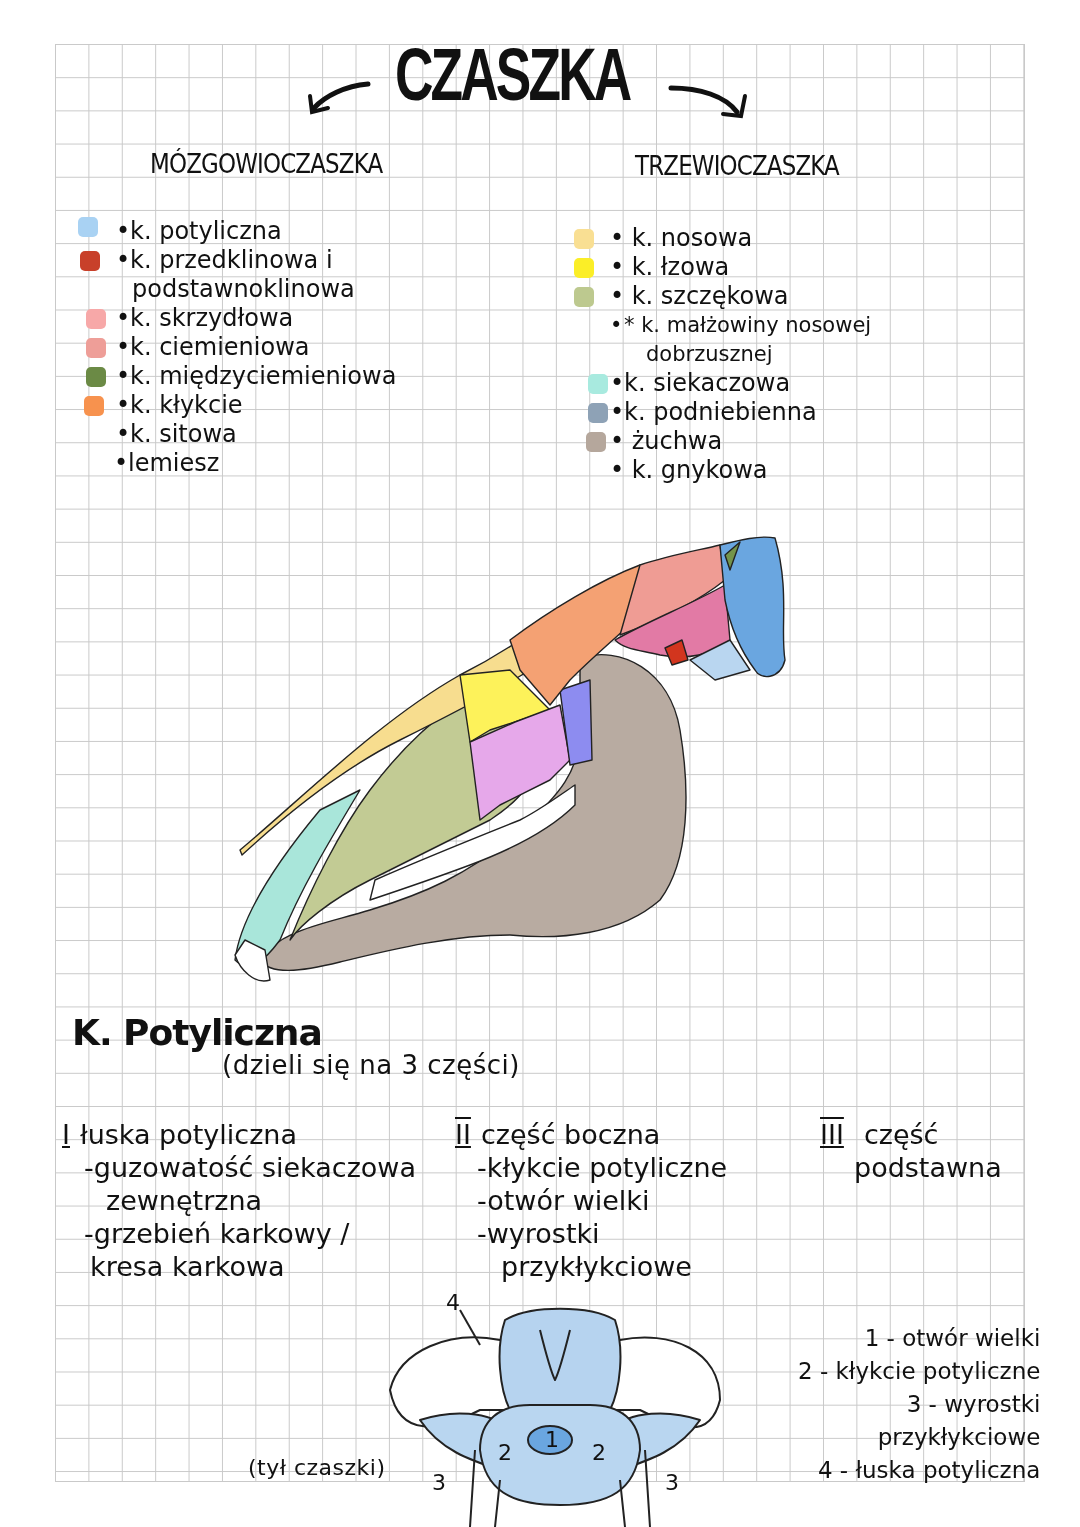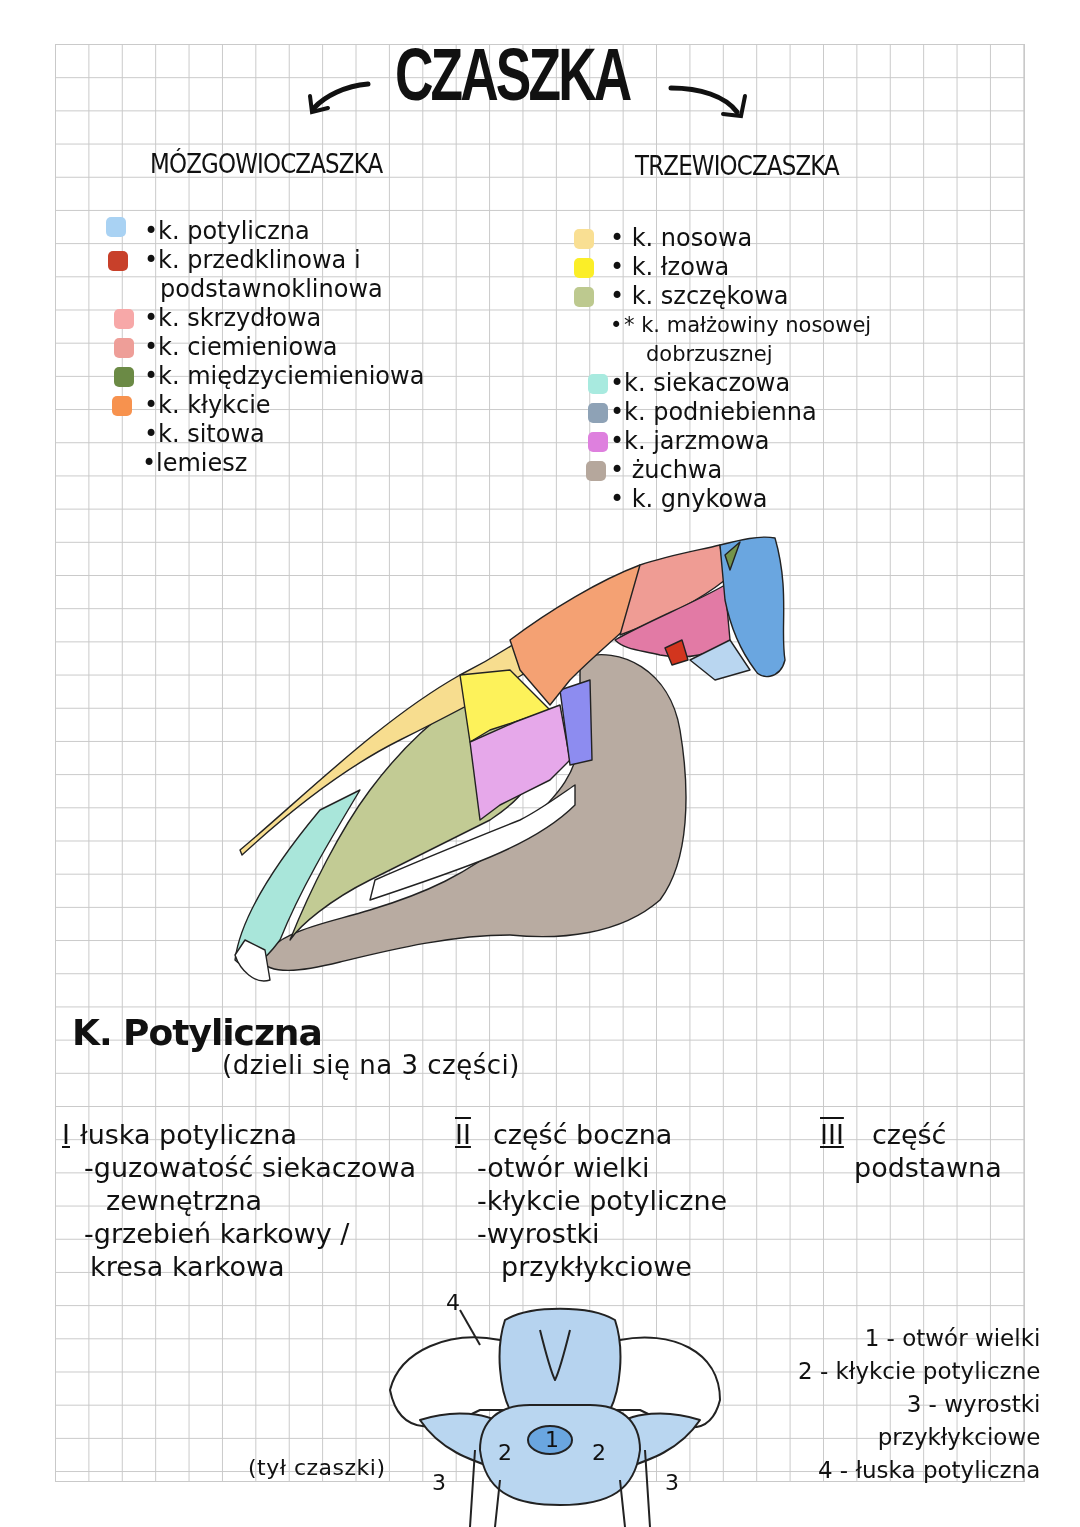"•k. potyliczna" ul.abs { left: 104px -> 76px }
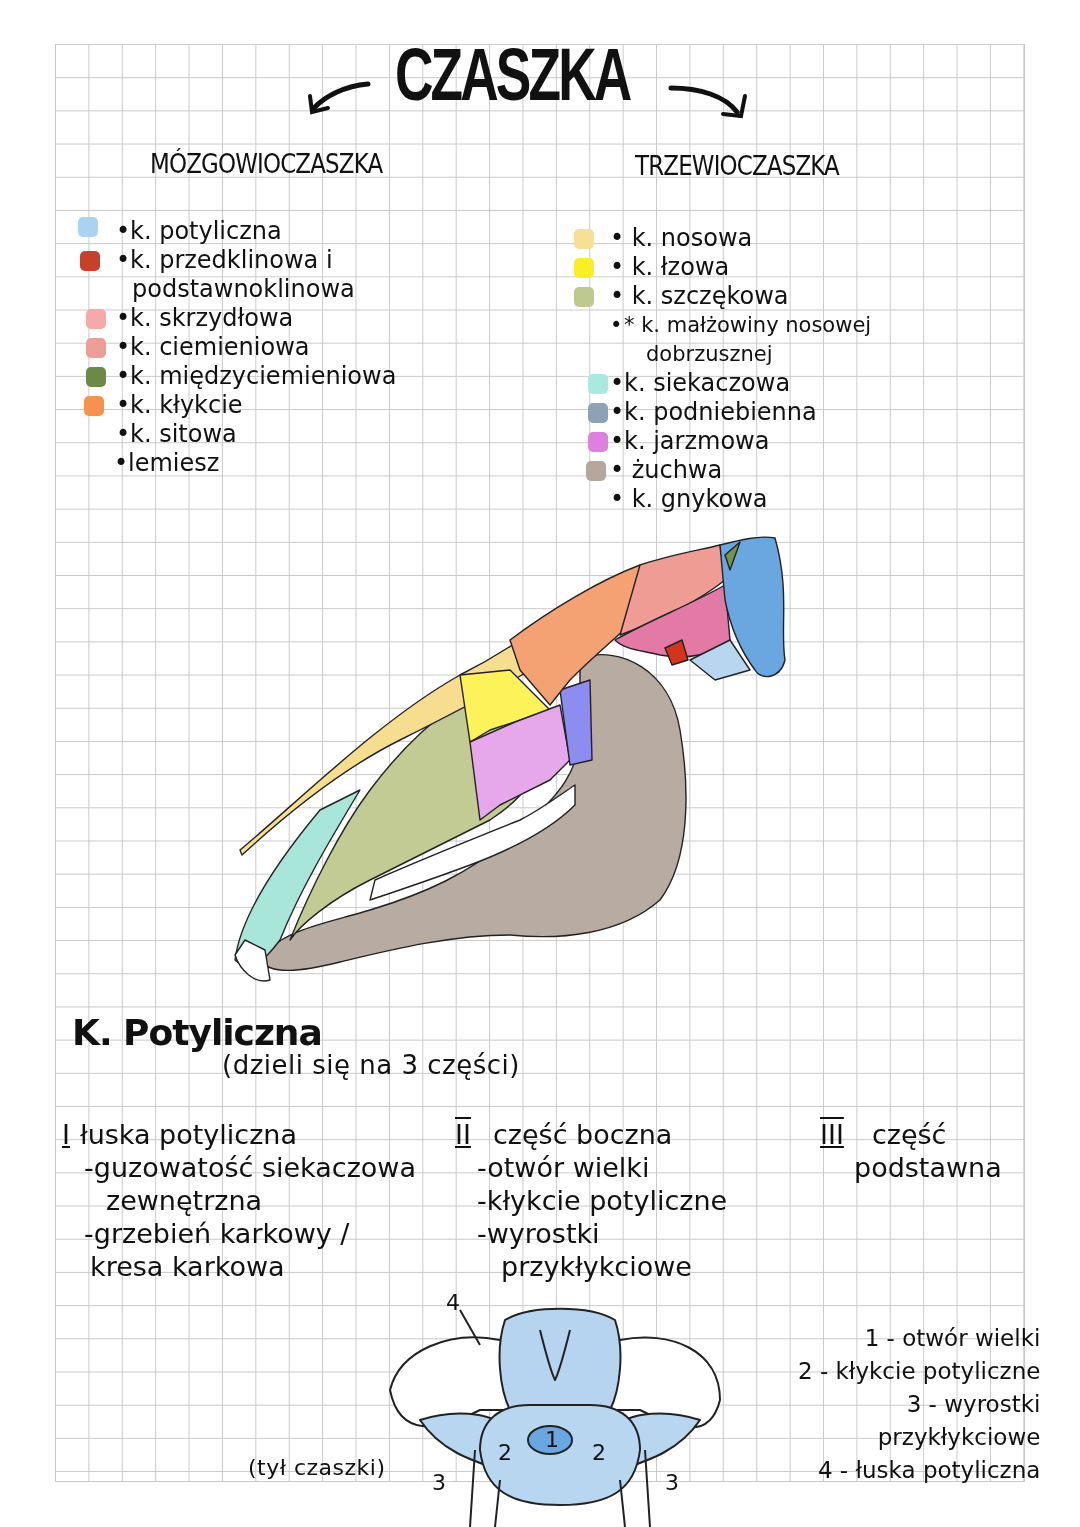"•k. jarzmowa" li { html: <li><span></span><span>•</span><span>k. jarzmowa</span></li> -> none }
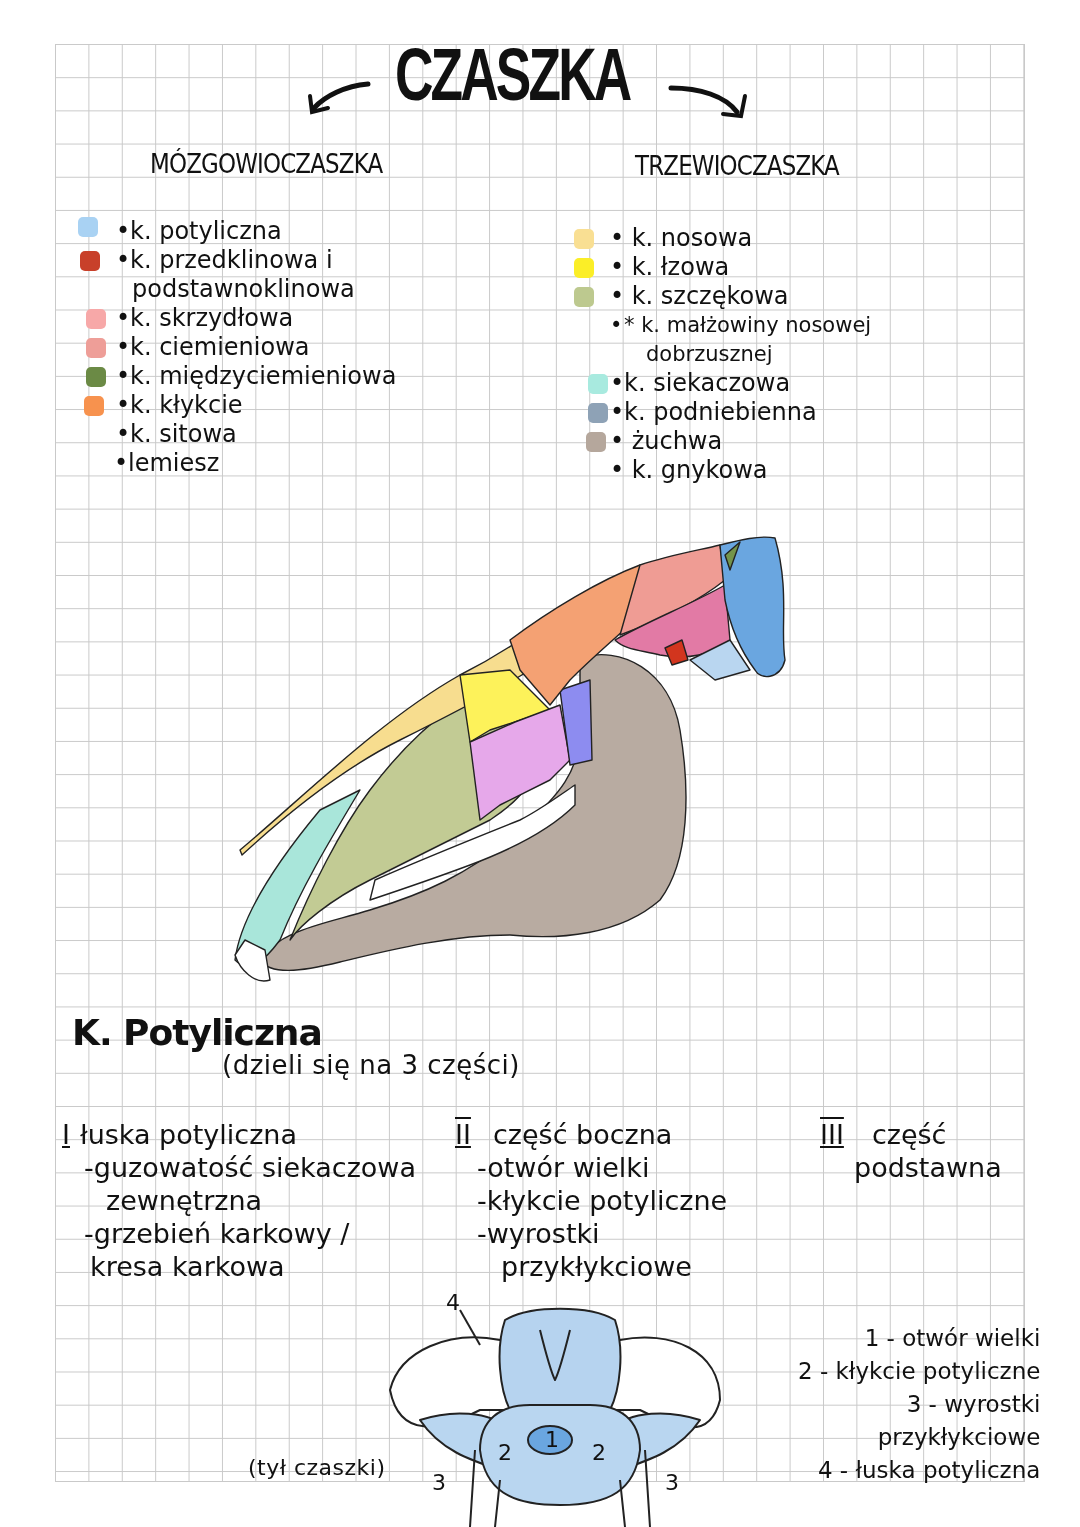"II" span { margin-right: 22px -> 10px }
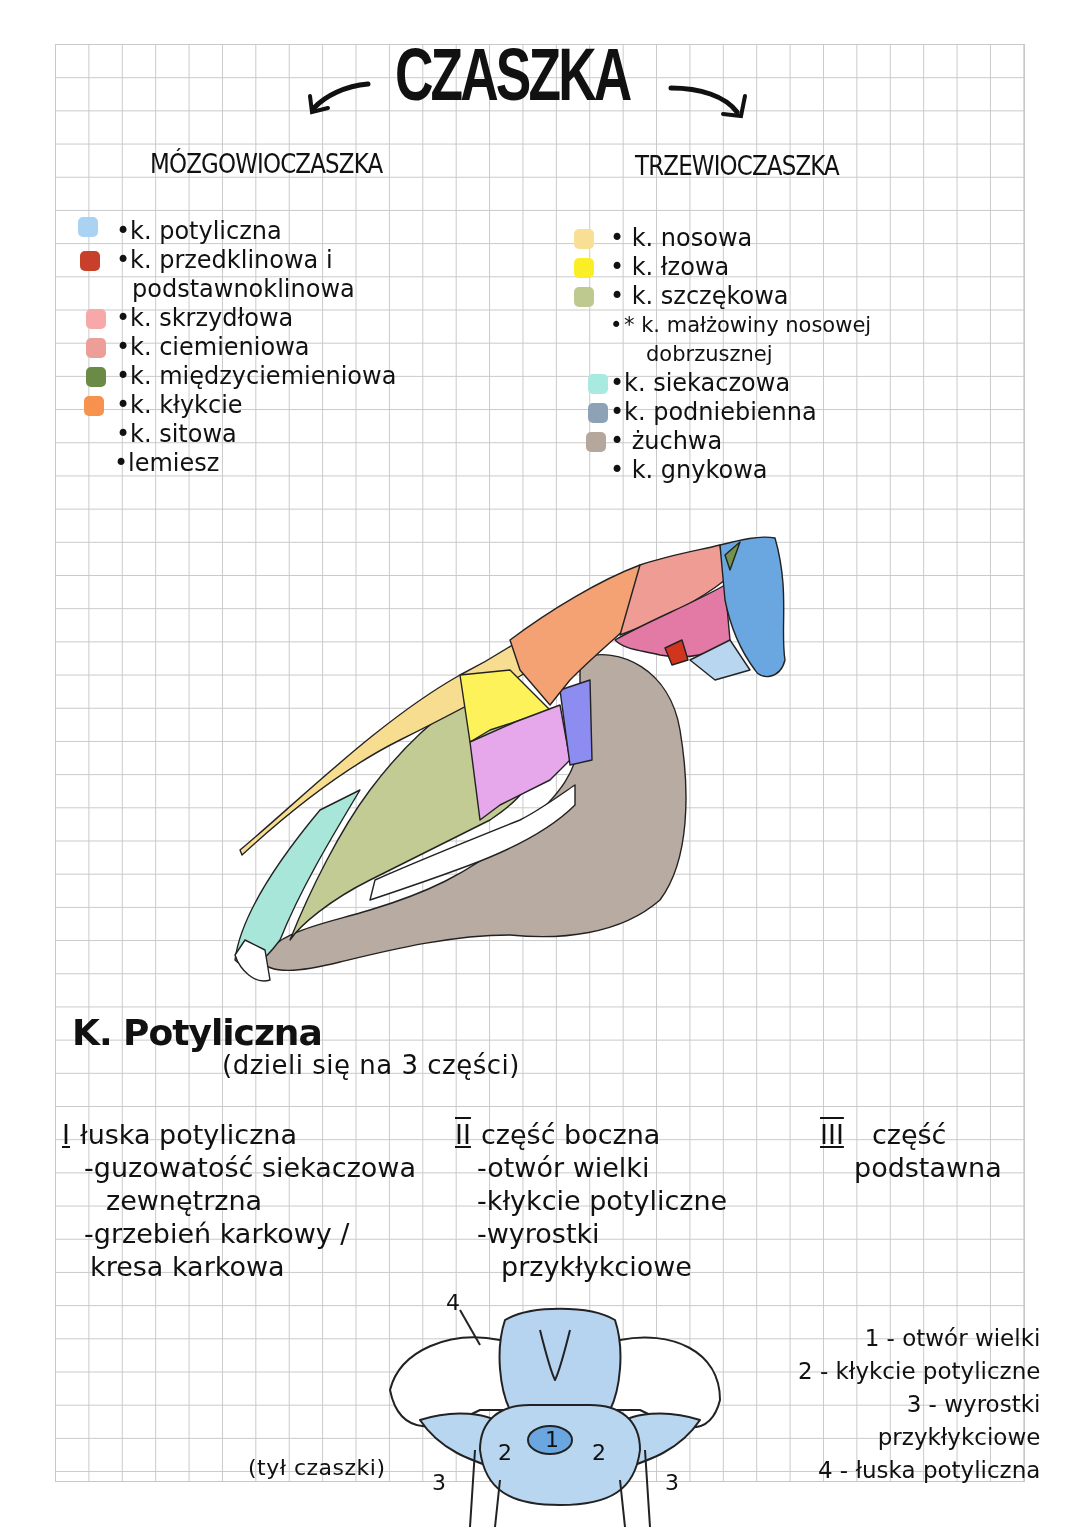"III" span { margin-right: 28px -> 20px }
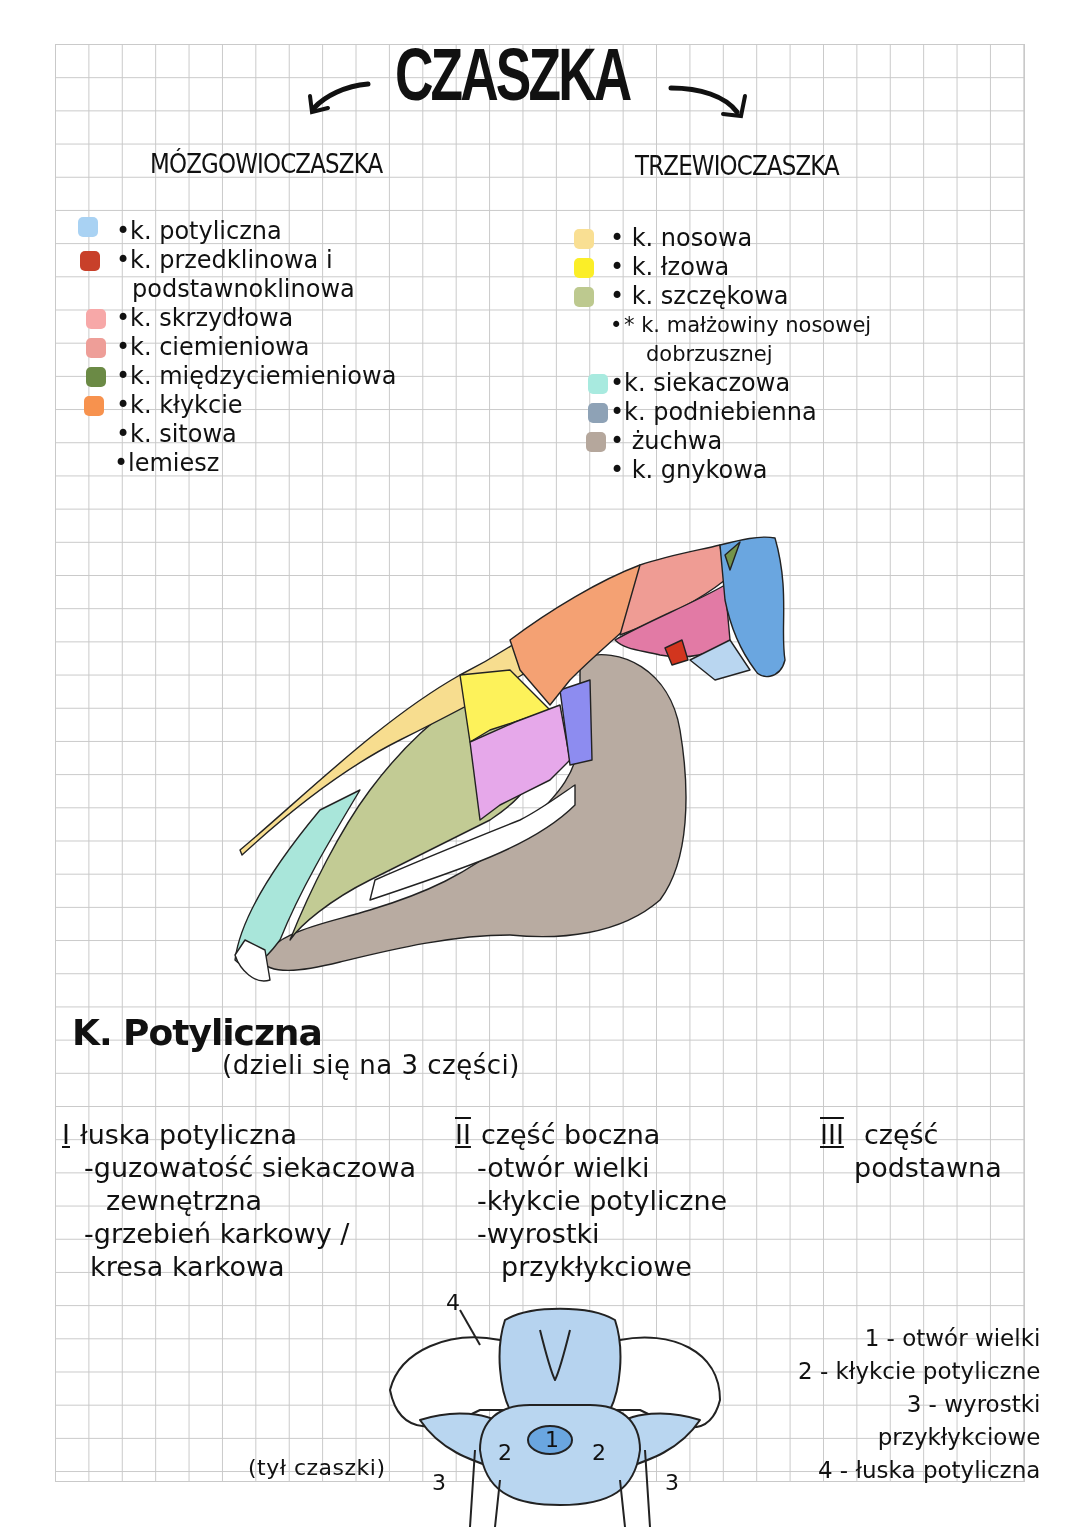"-otwór wielki" div { order: before "-kłykcie potyliczne" -> after "-kłykcie potyliczne" }
